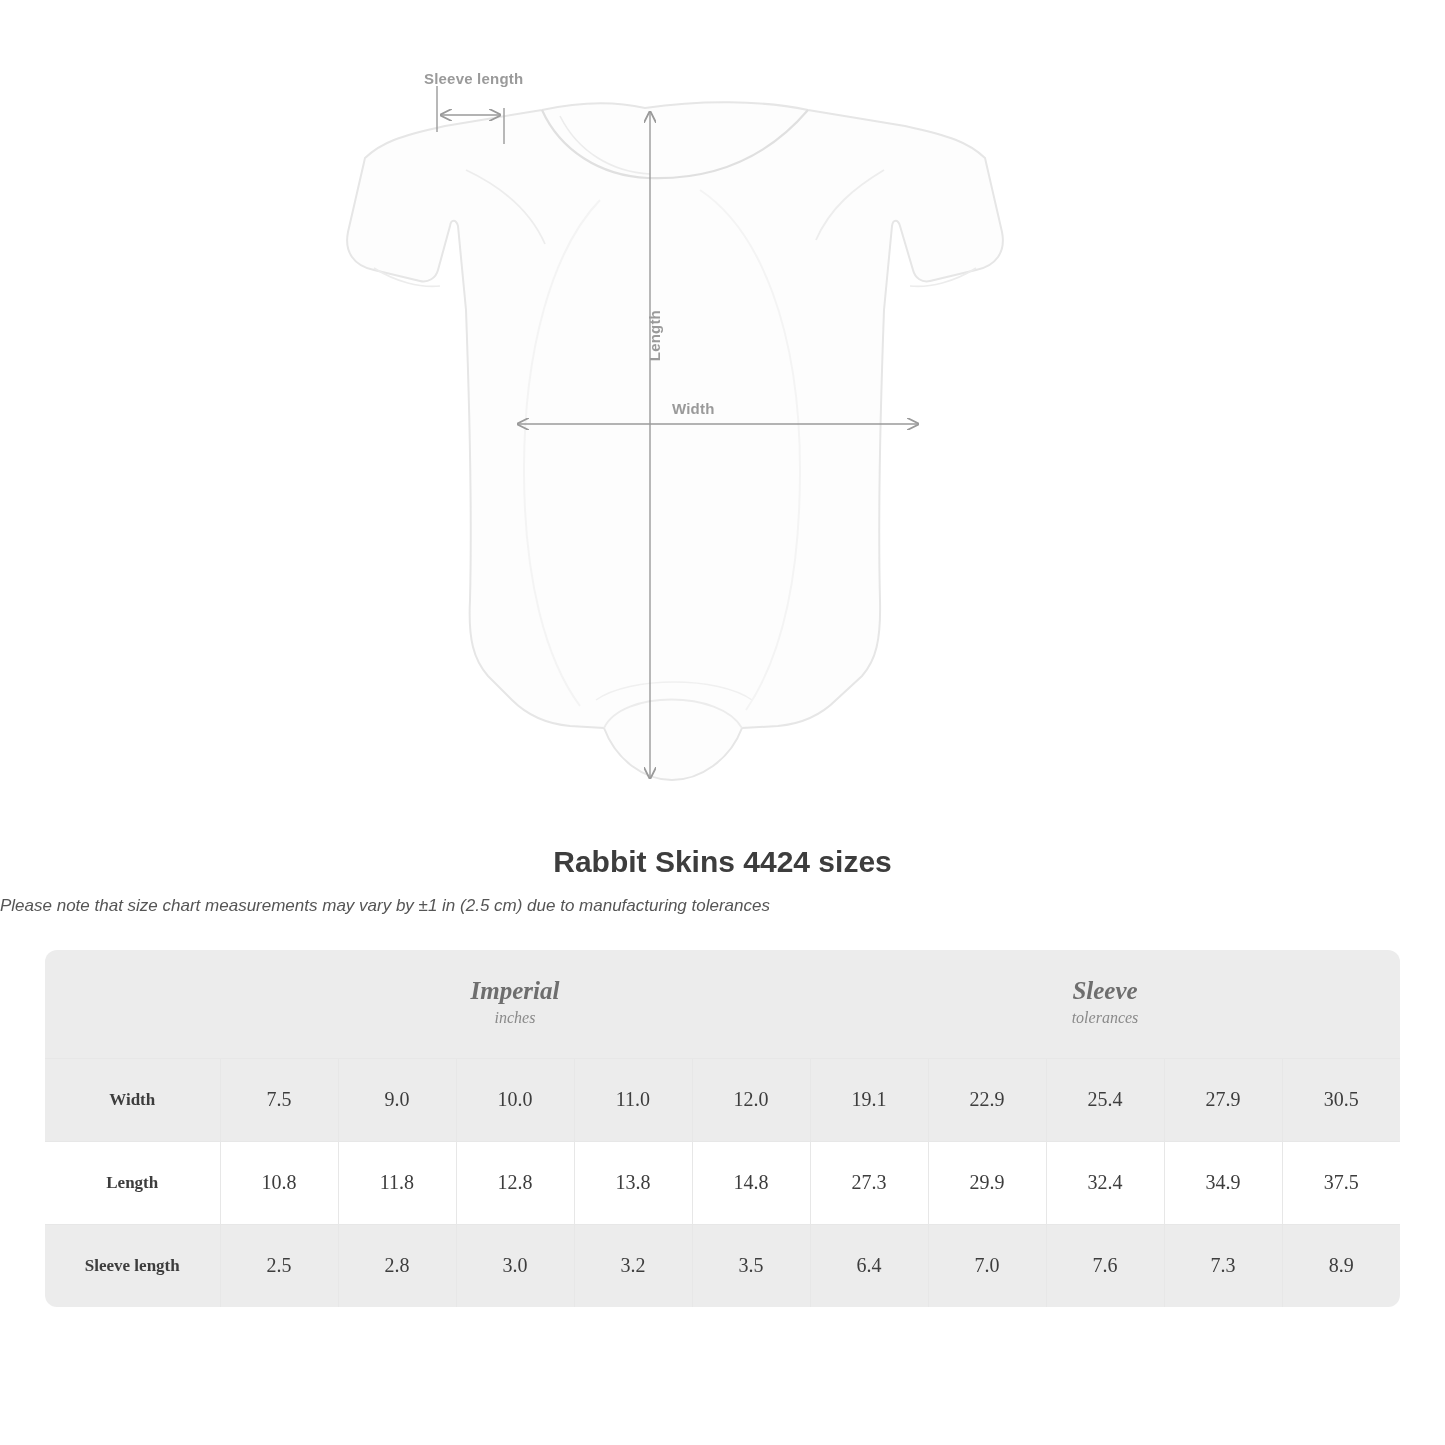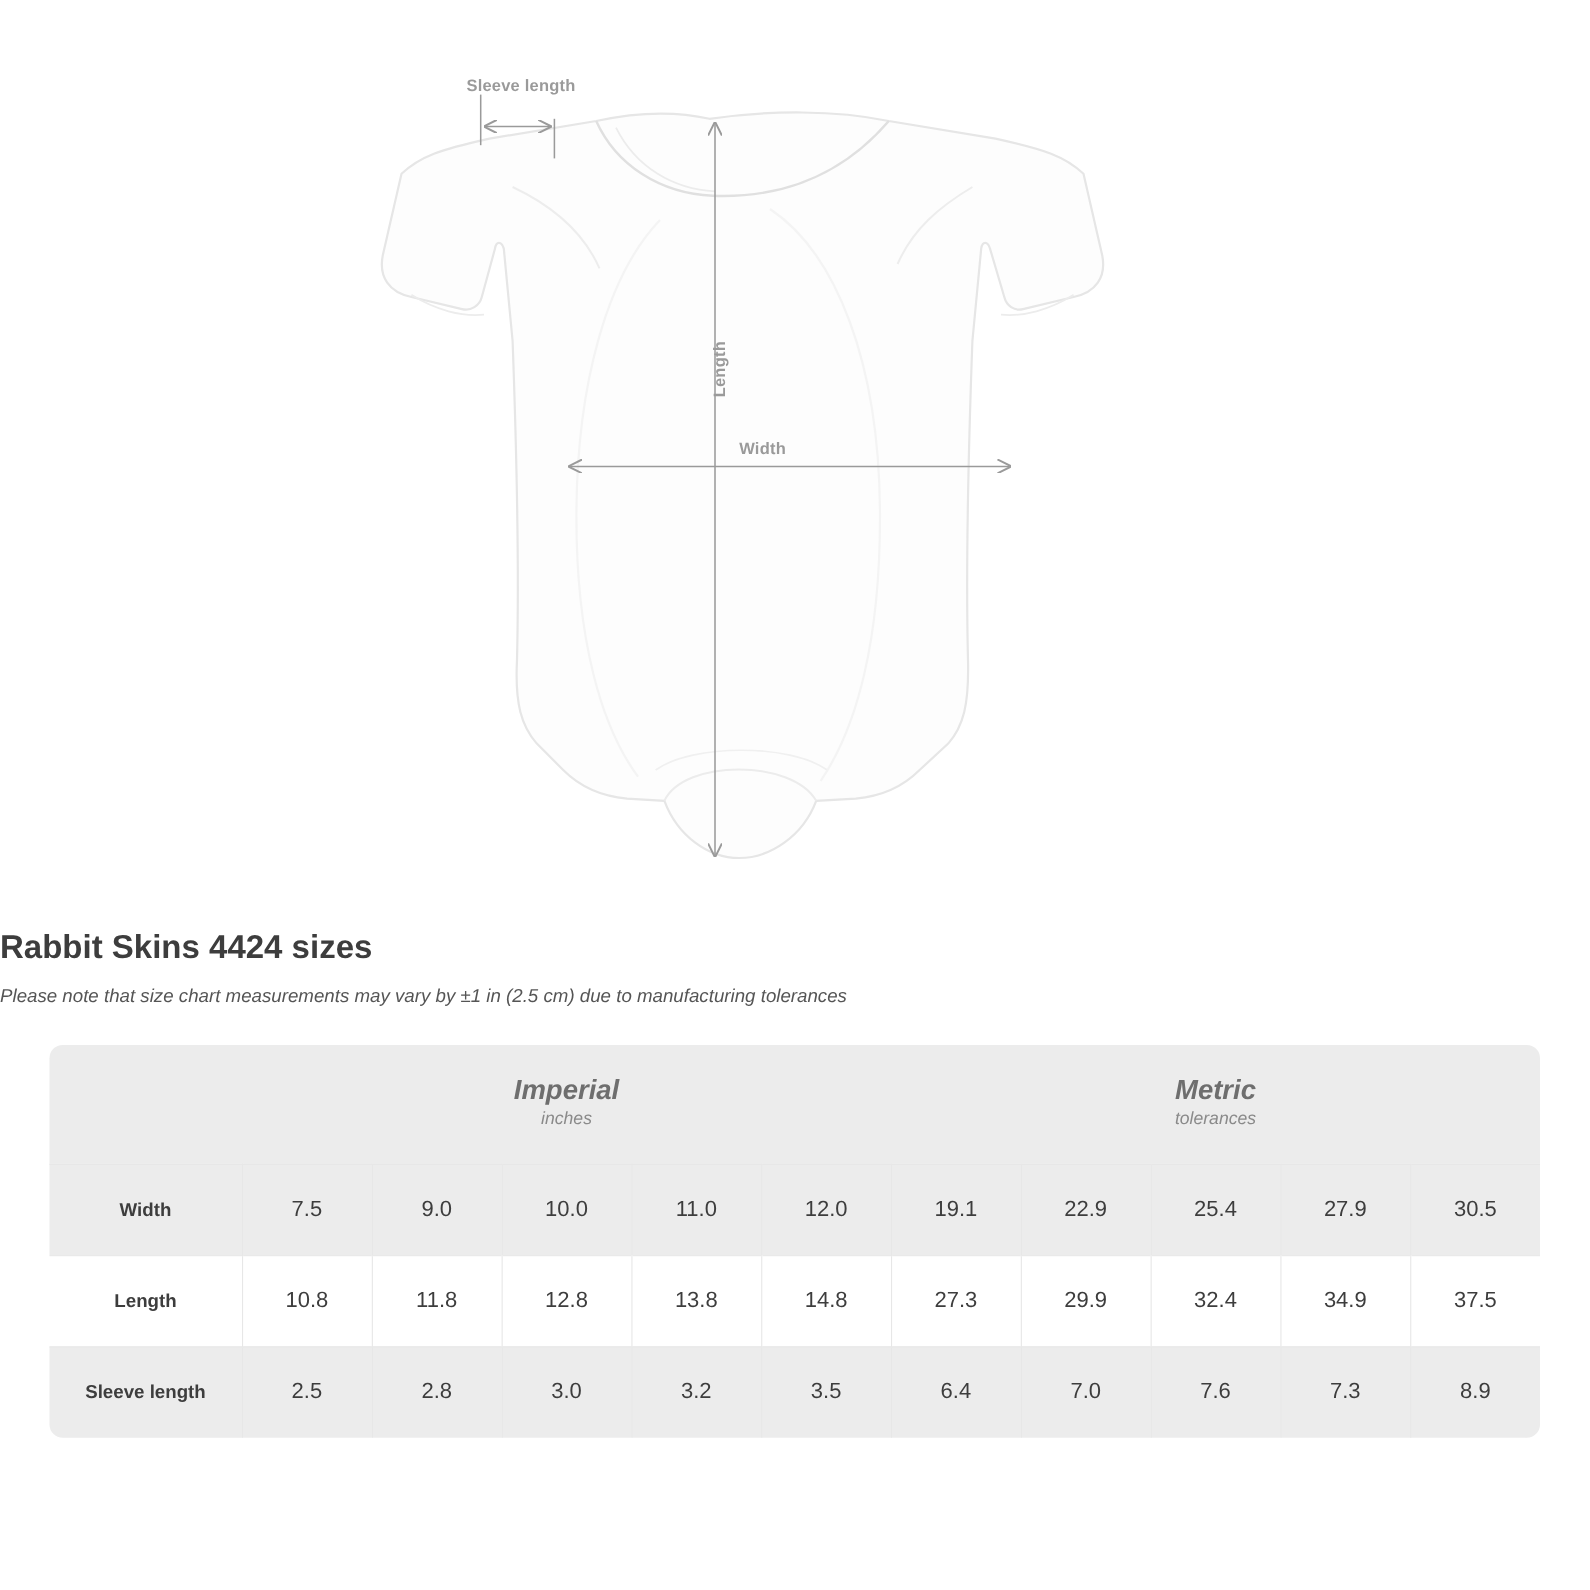"Rabbit Skins 4424 sizes" #title { text-align: none -> center }
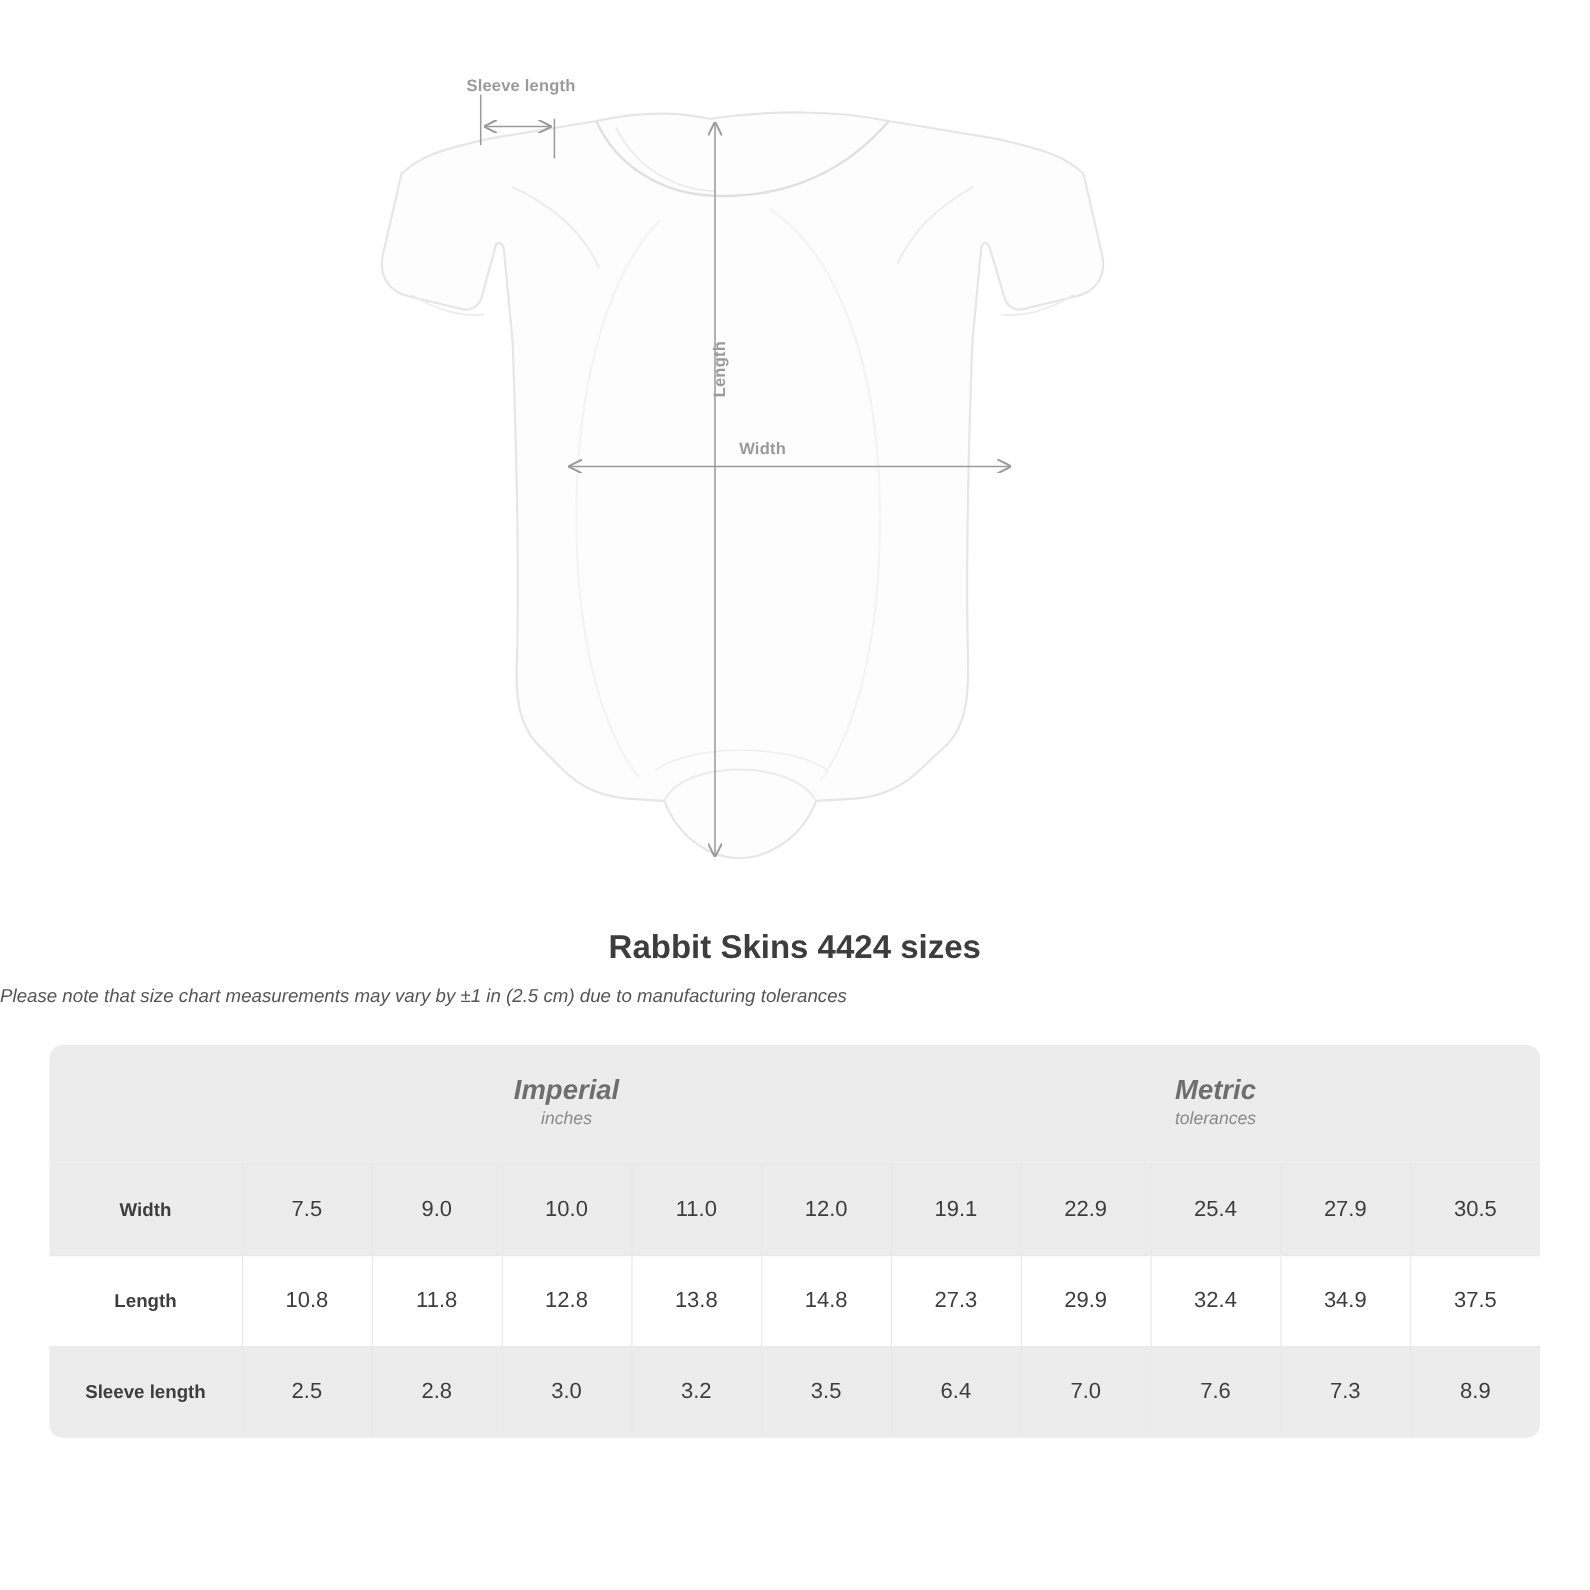"Imperial" table.sizechart { font-family: none -> Liberation Serif, serif }
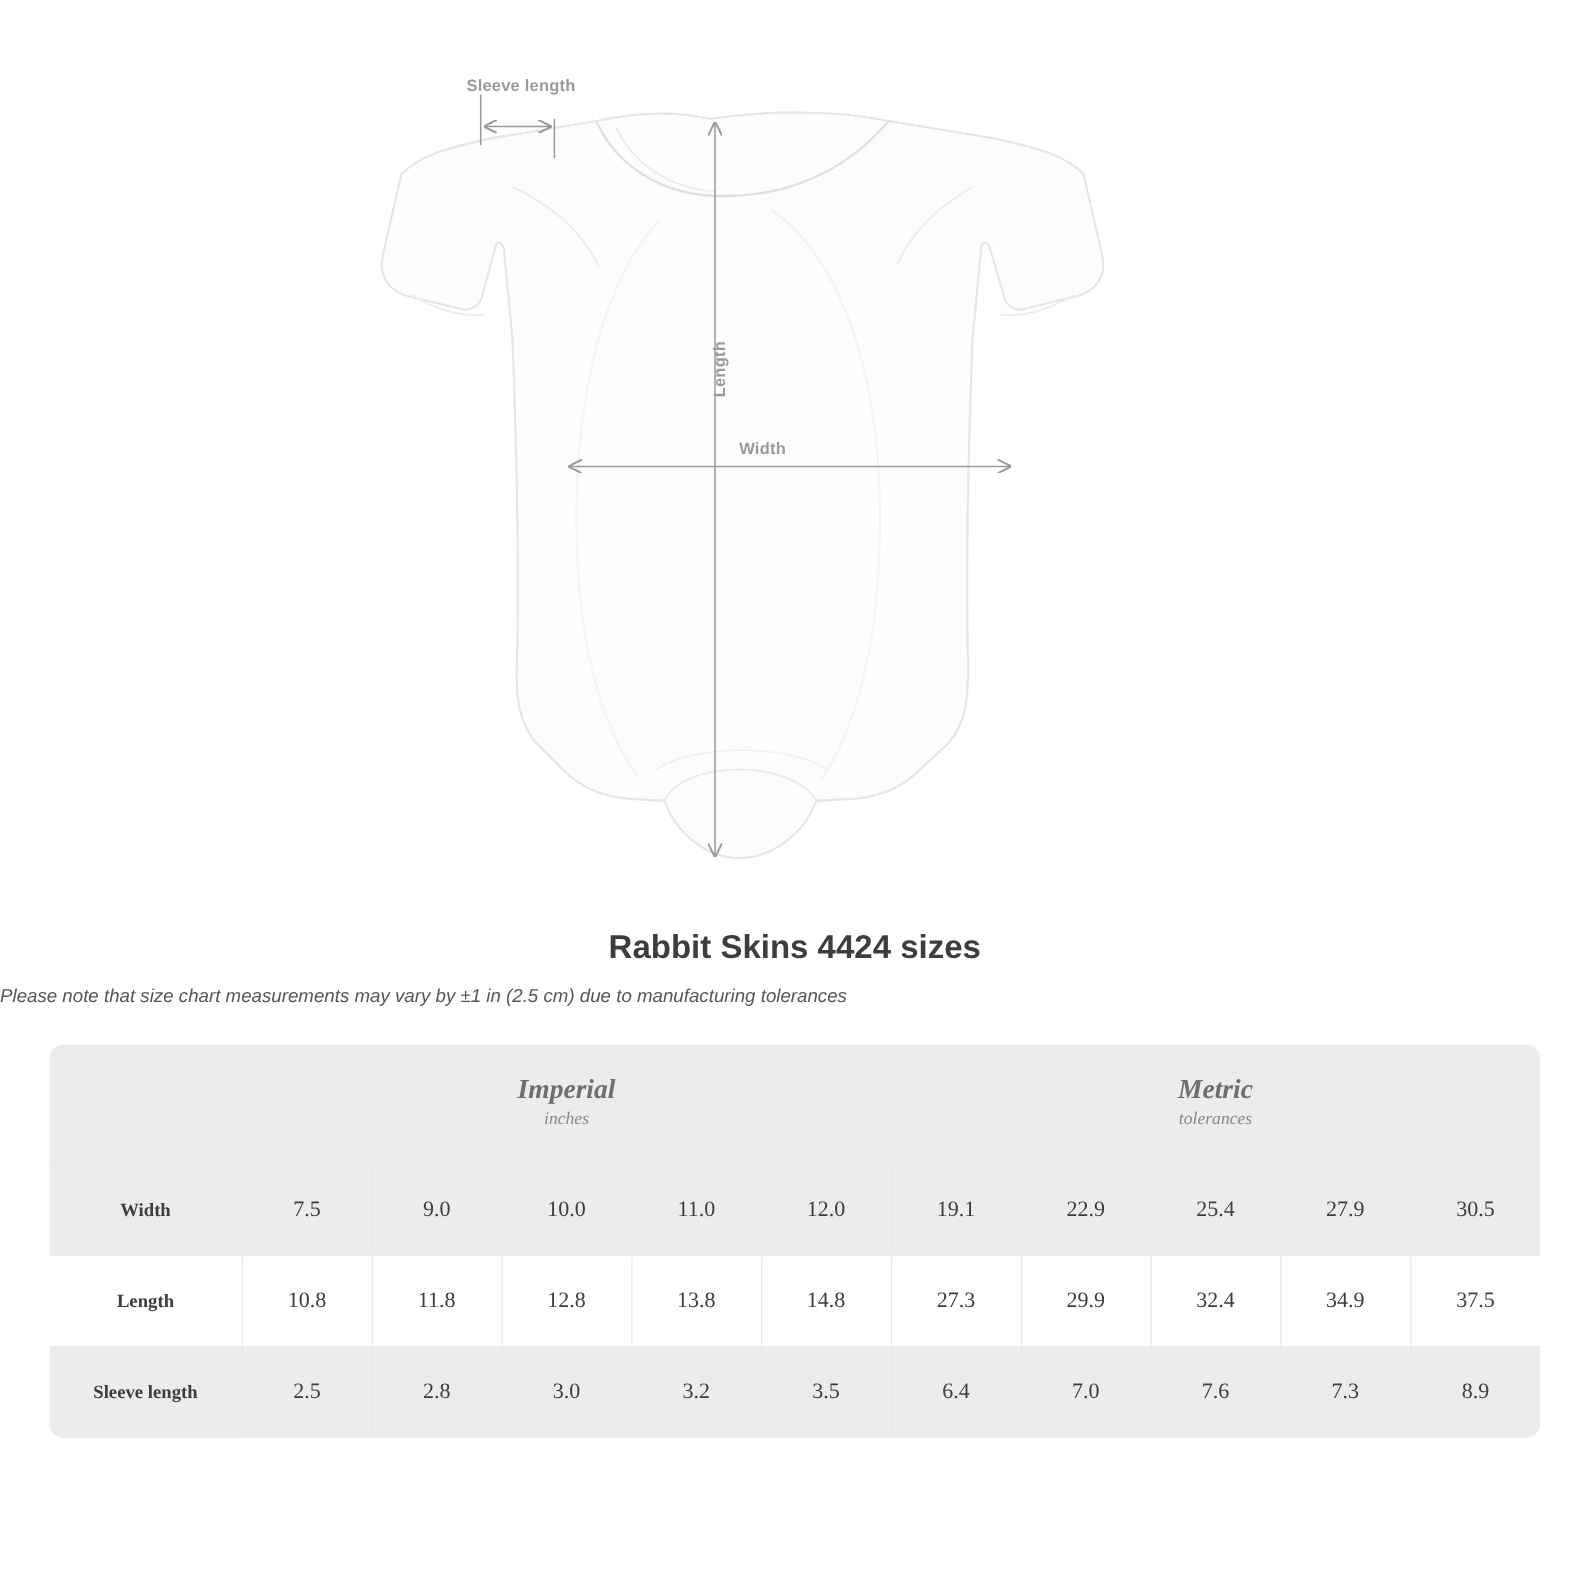"Metric" div.unit-name { text: Metric -> Sleeve }
